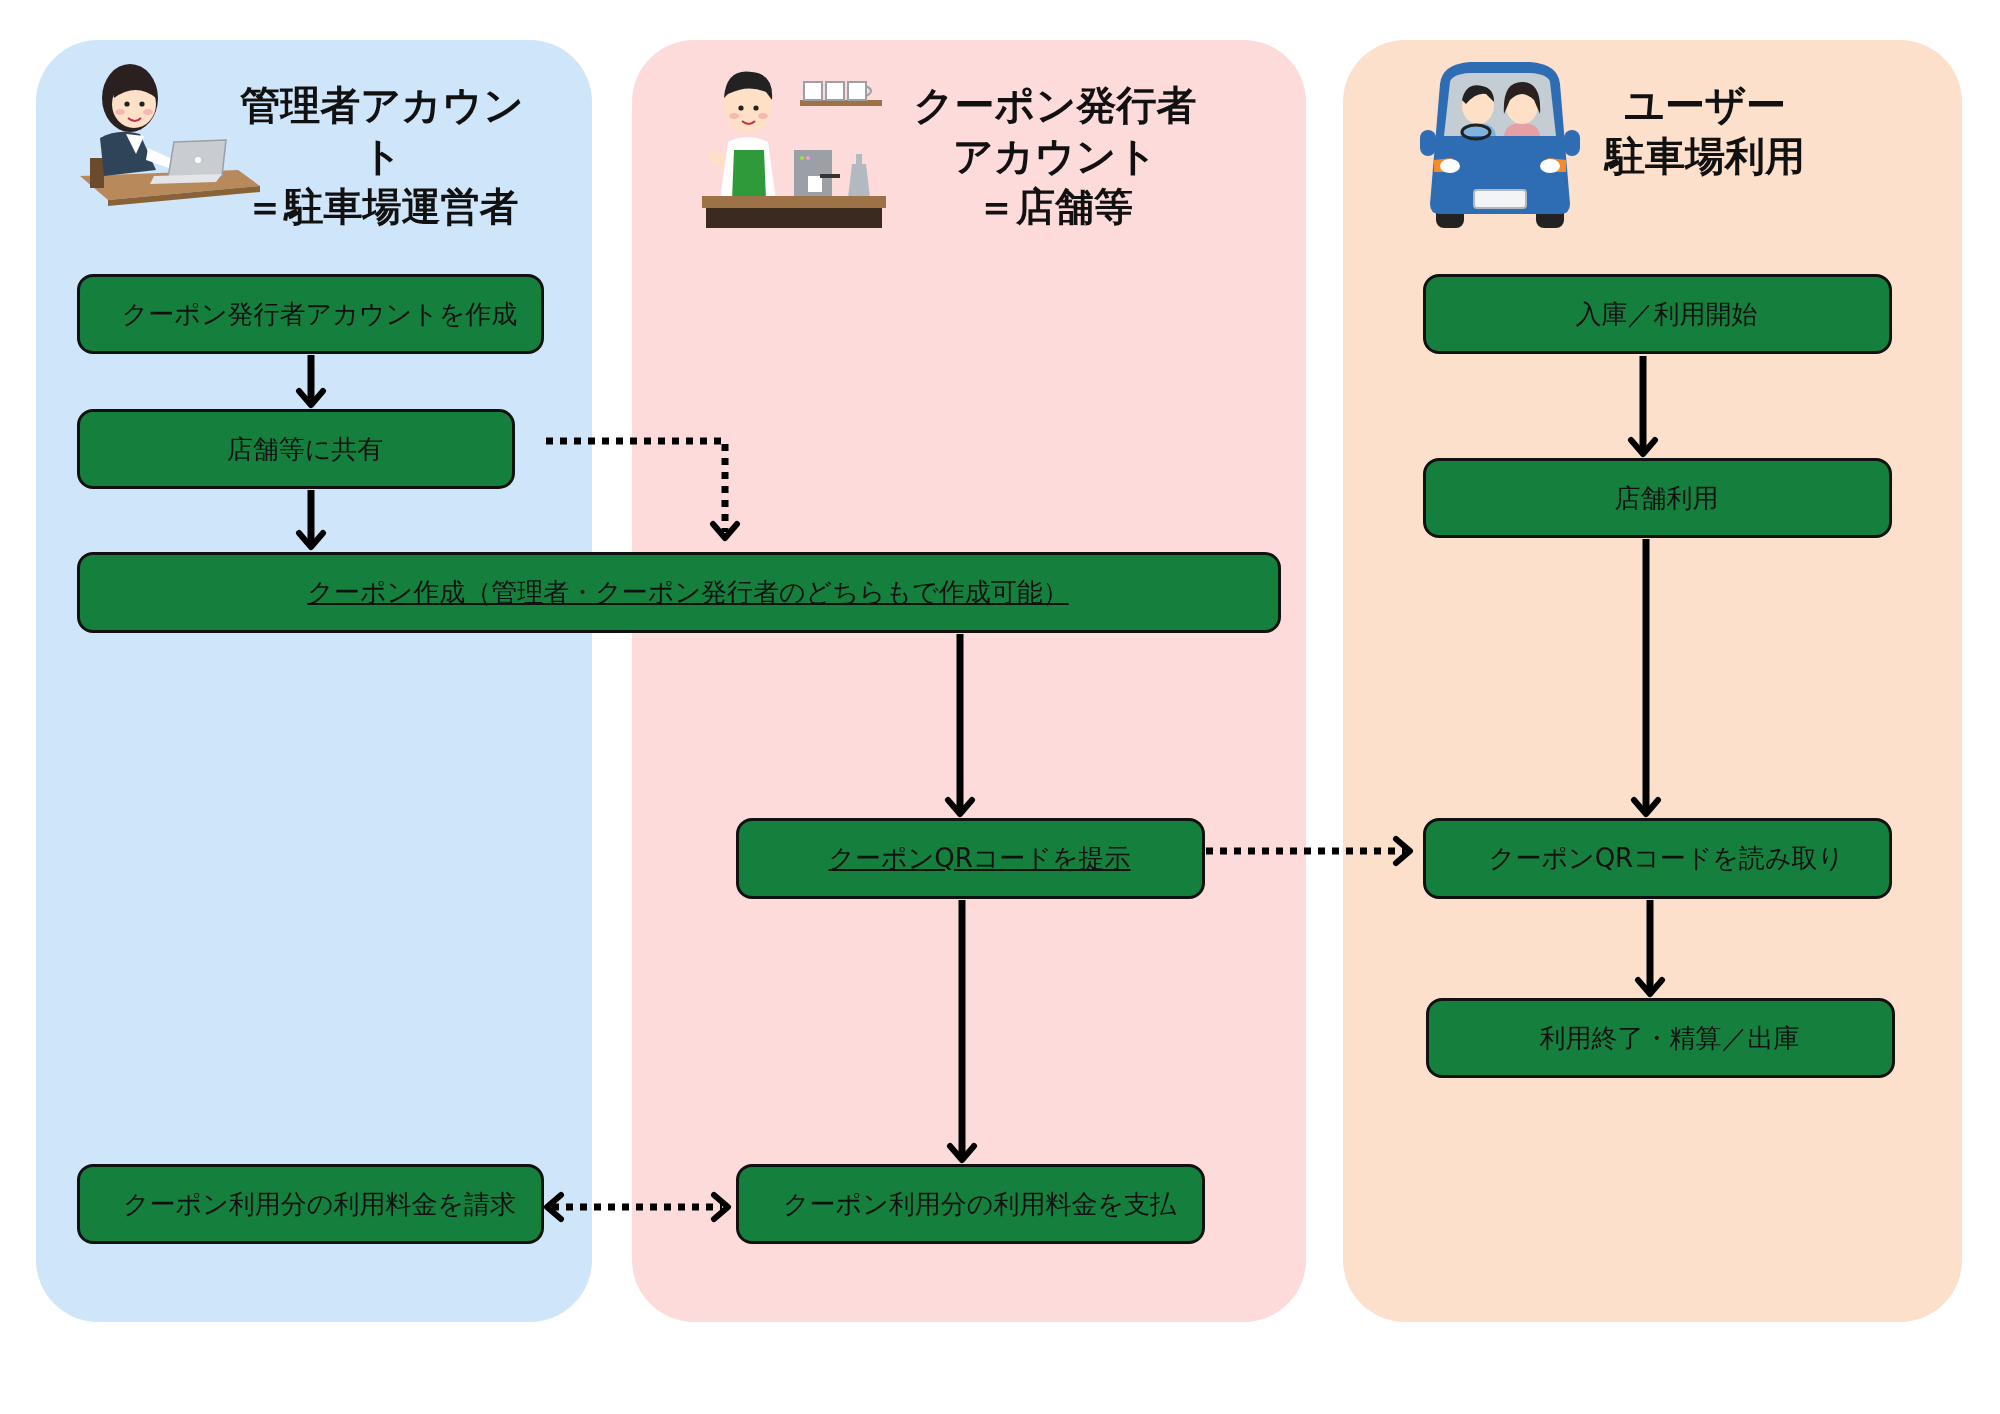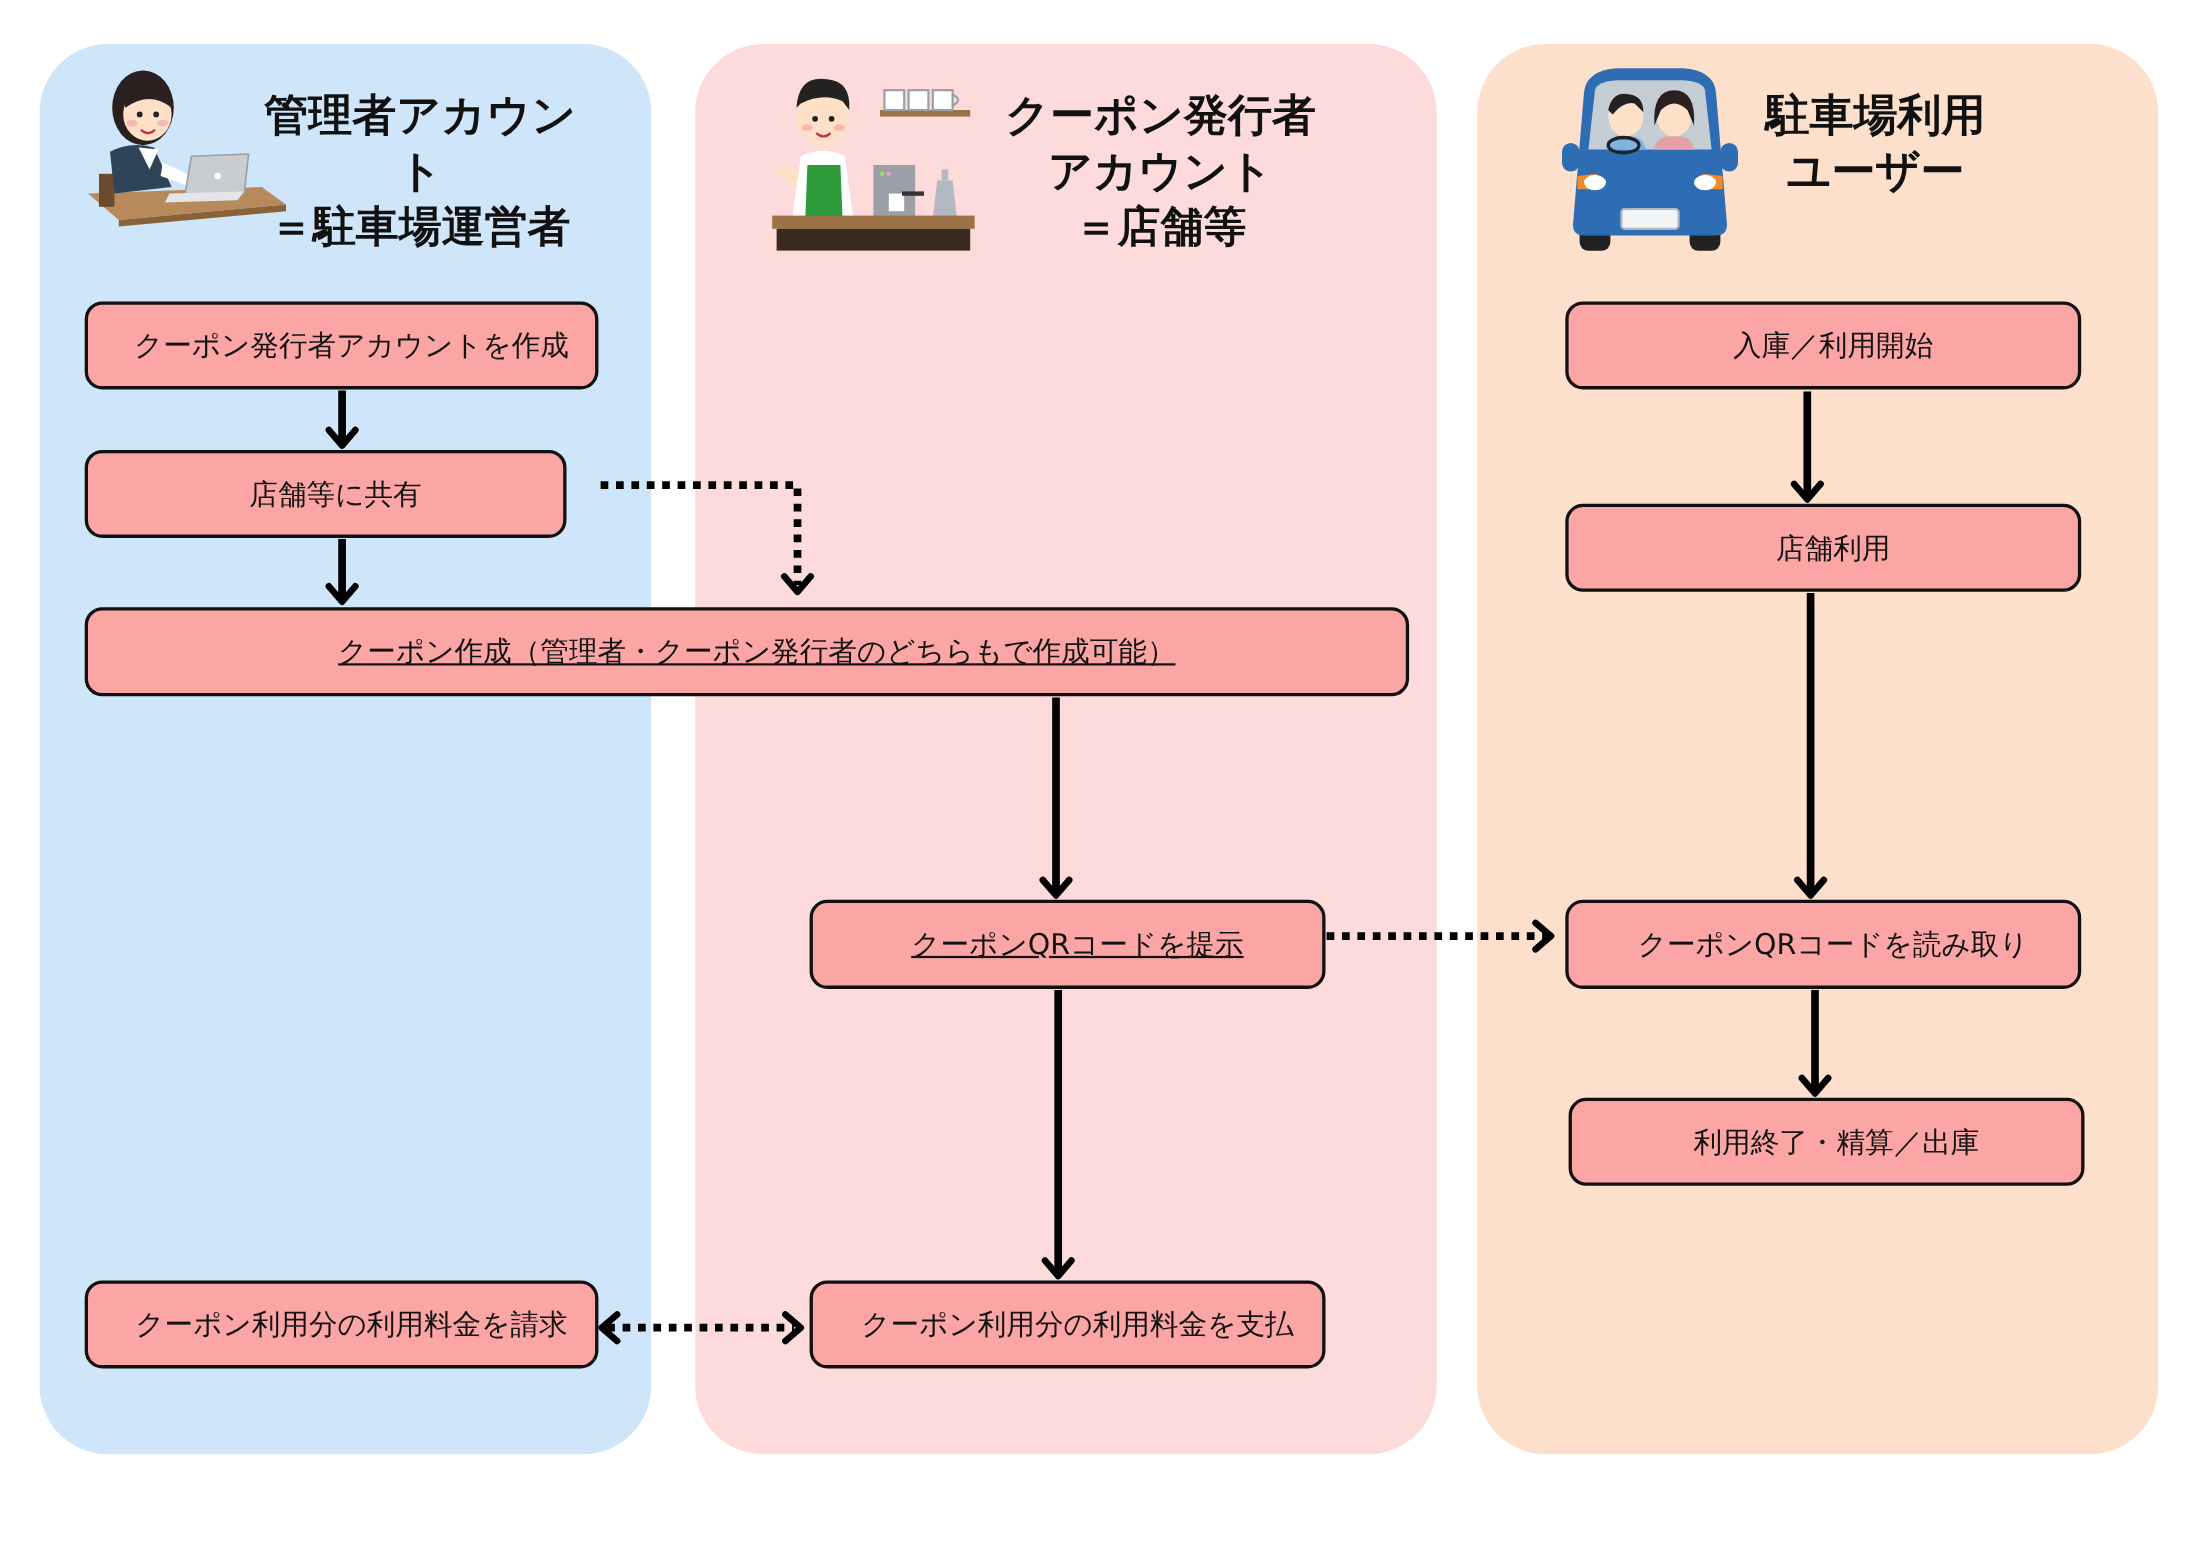"駐車場利用" span.t-main { order: before "ユーザー" -> after "ユーザー" }
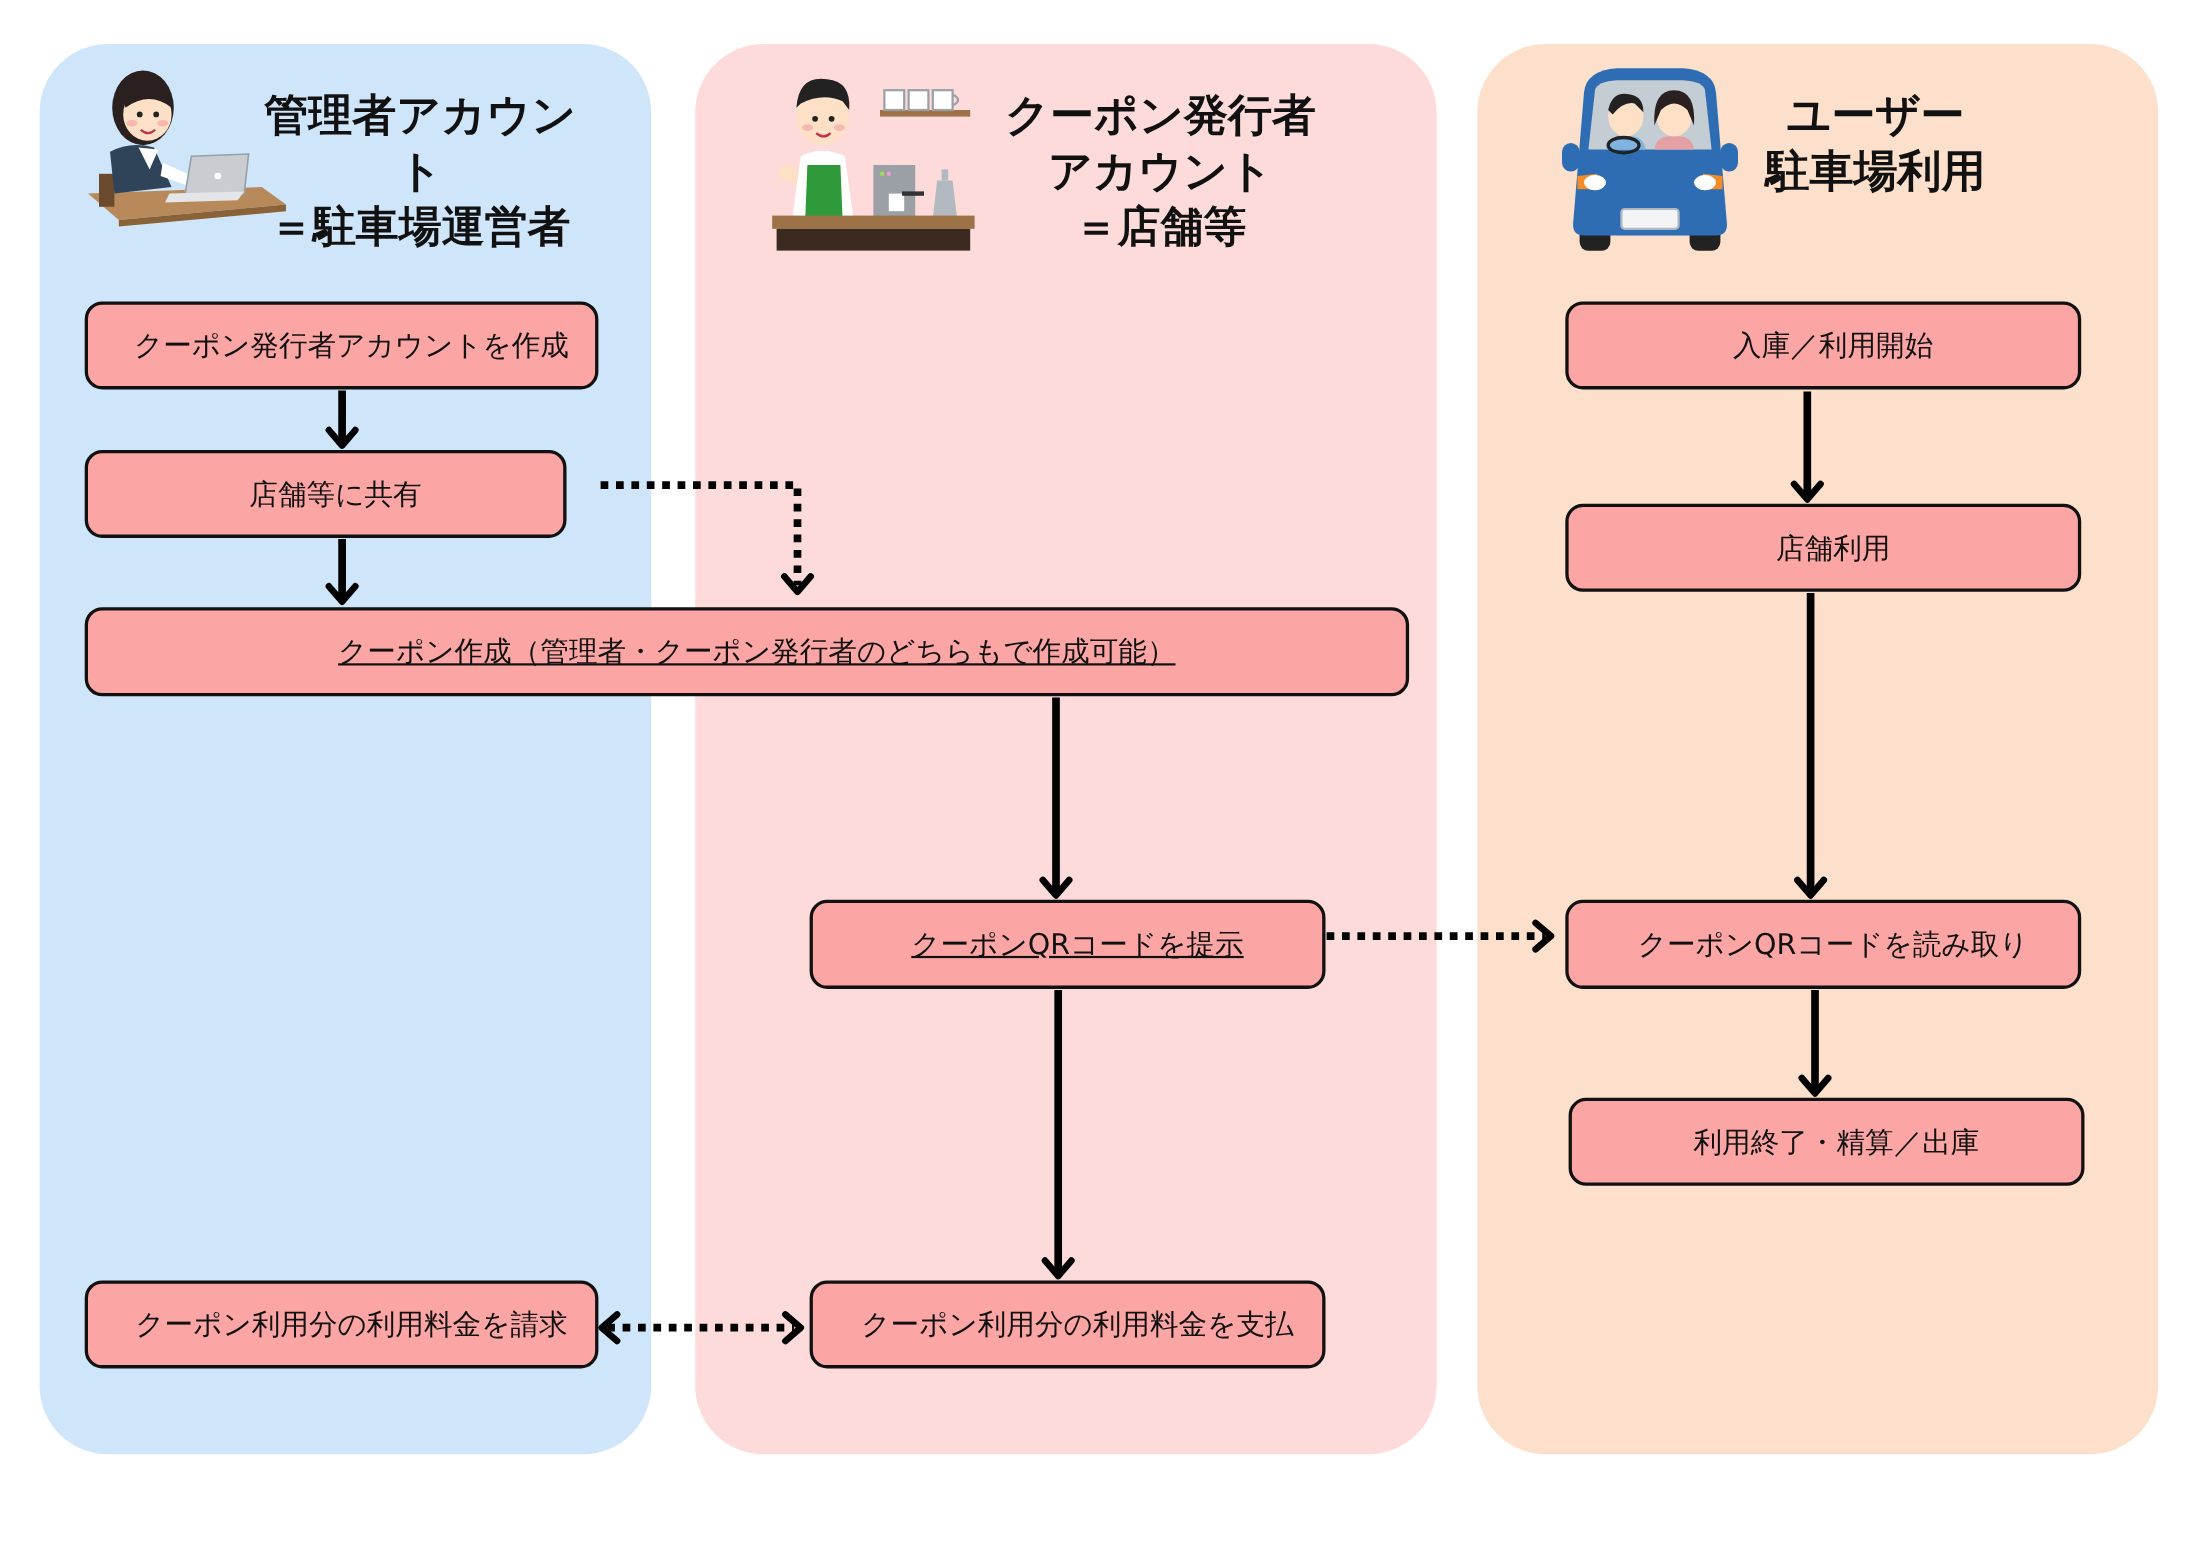"クーポン発行者アカウントを作成" .box { background: #fca5a5 -> #15803d }
